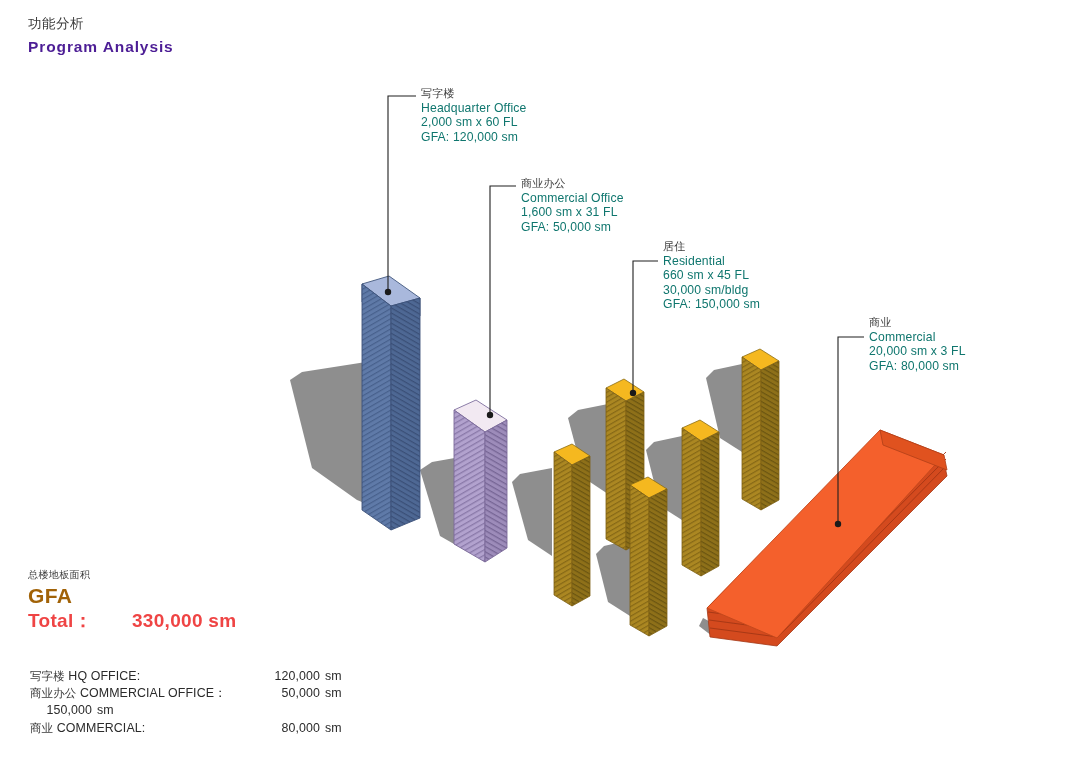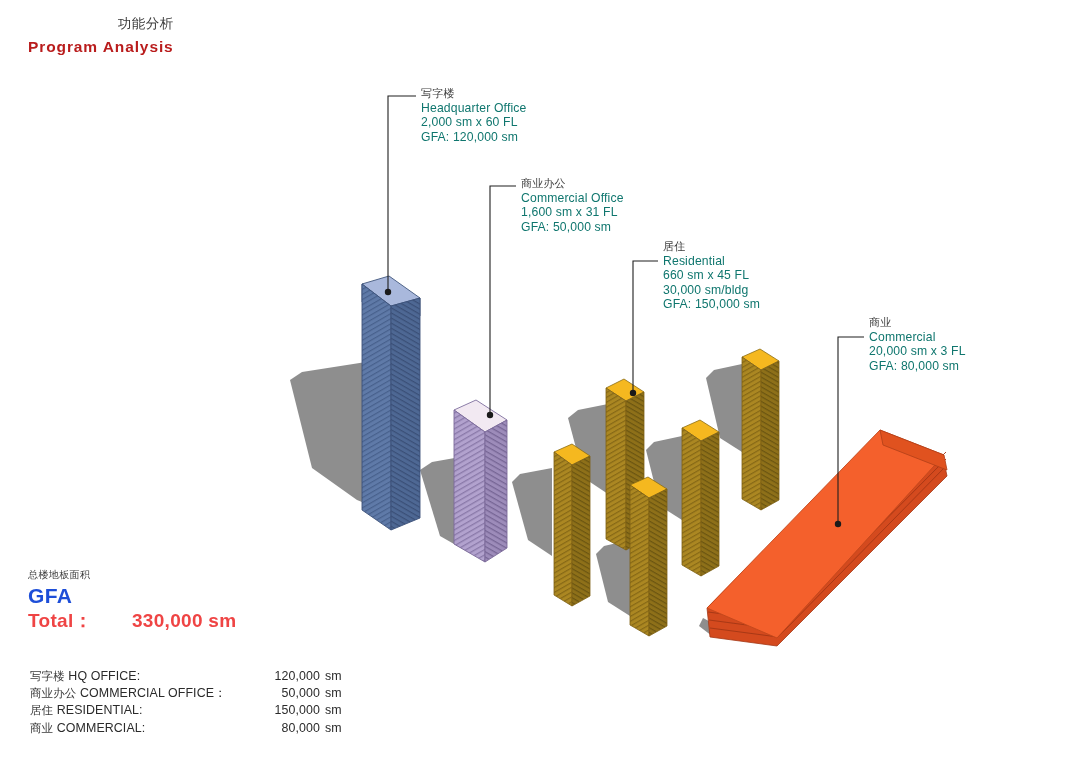"功能分析" #title-block { text-align: right -> none }
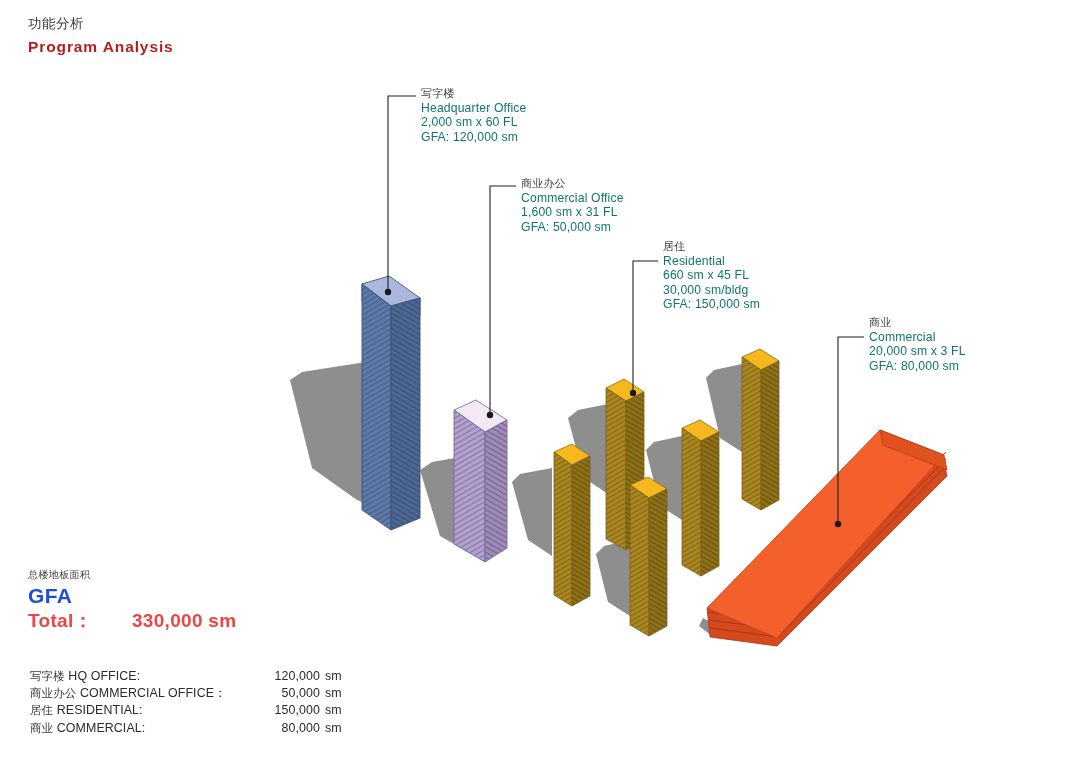"Program Analysis" #title-en { color: #b91c1c -> #4c1d95 }
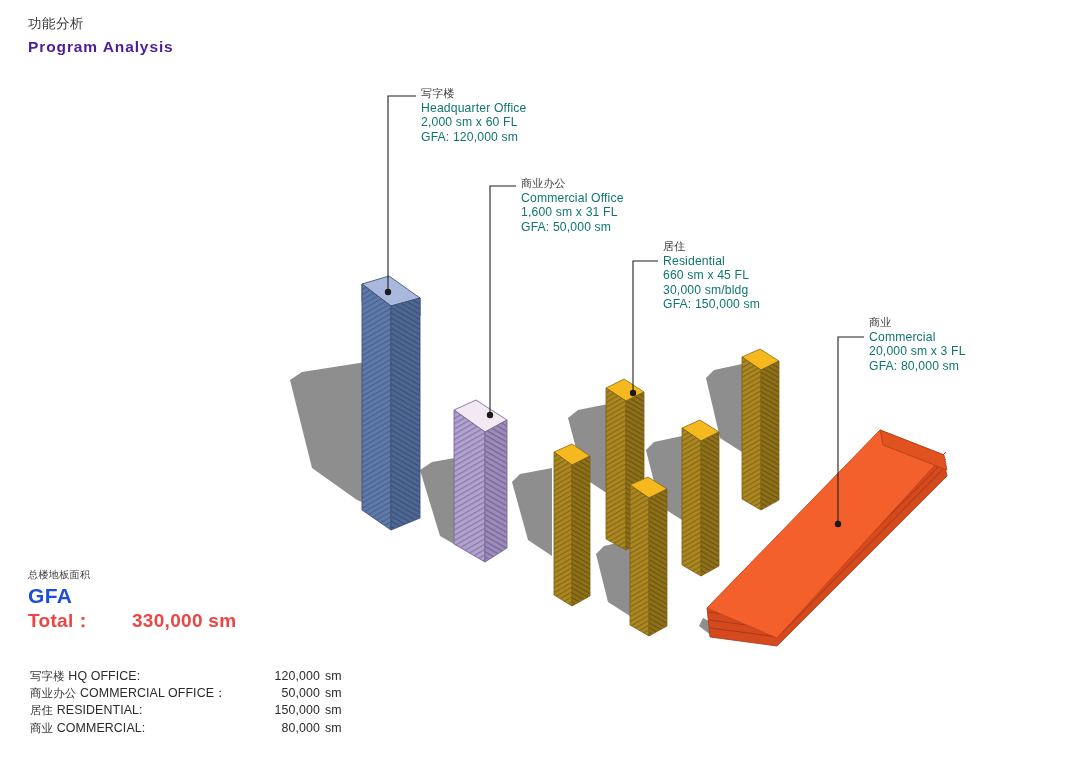"GFA" #gfa-label { color: #1d4ed8 -> #a16207 }
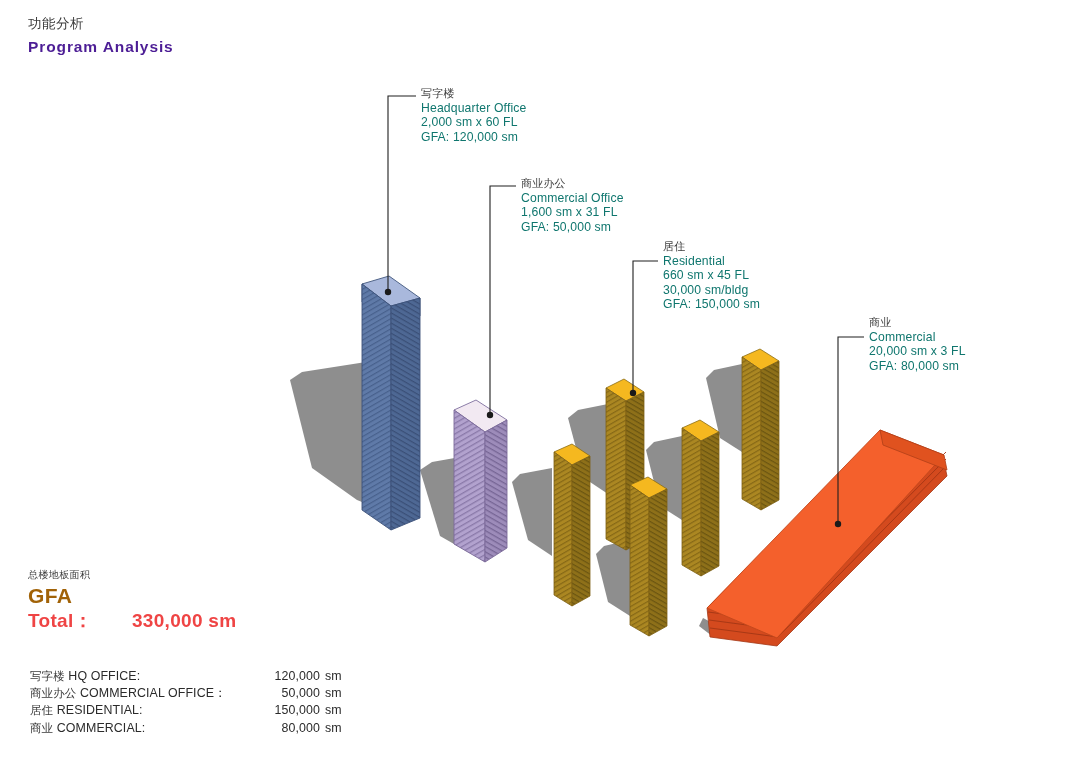"居住 RESIDENTIAL:" span.bd-name { html: <span><span>居住</span> <span>RESIDENTIAL:</span></span> -> none }
